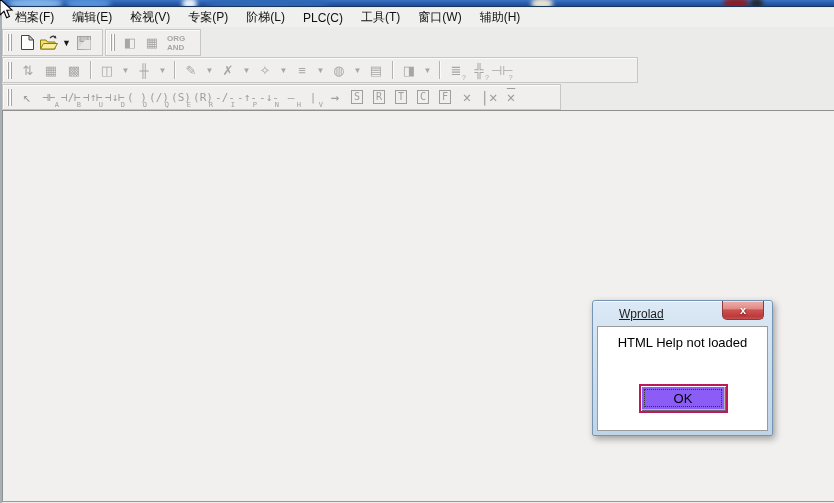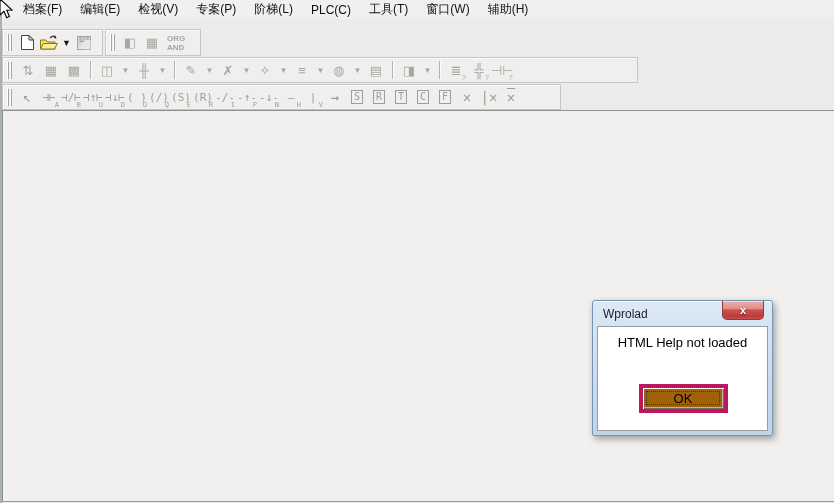"档案(F)" .menubar { padding-left: 12px -> 4px; top: 0 -> 8px }
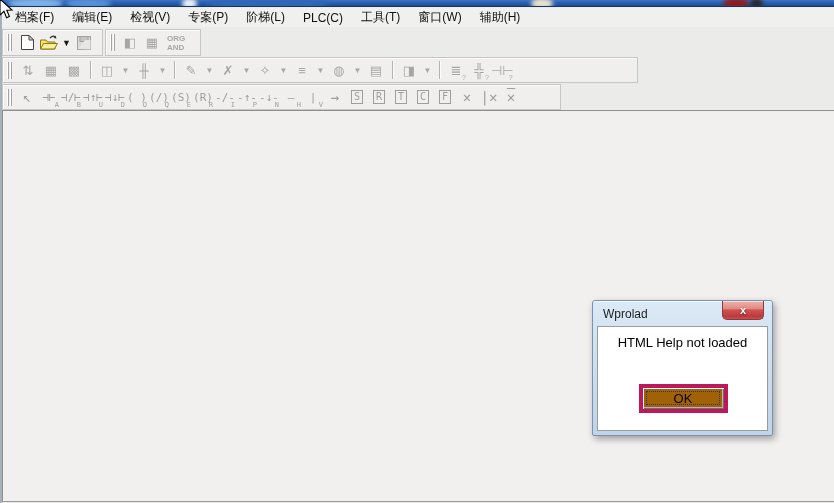"Wprolad" .dlg-title { padding-left: 10px -> 26px; text-decoration: none -> underline }
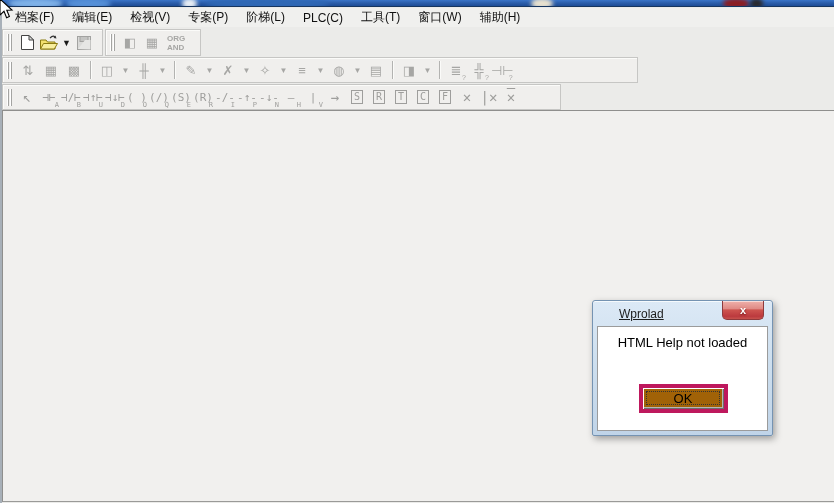"OK" .ok-btn { background: #a16207 -> #8b5cf6; border: 4px solid #be185d -> 2px solid #be185d }
